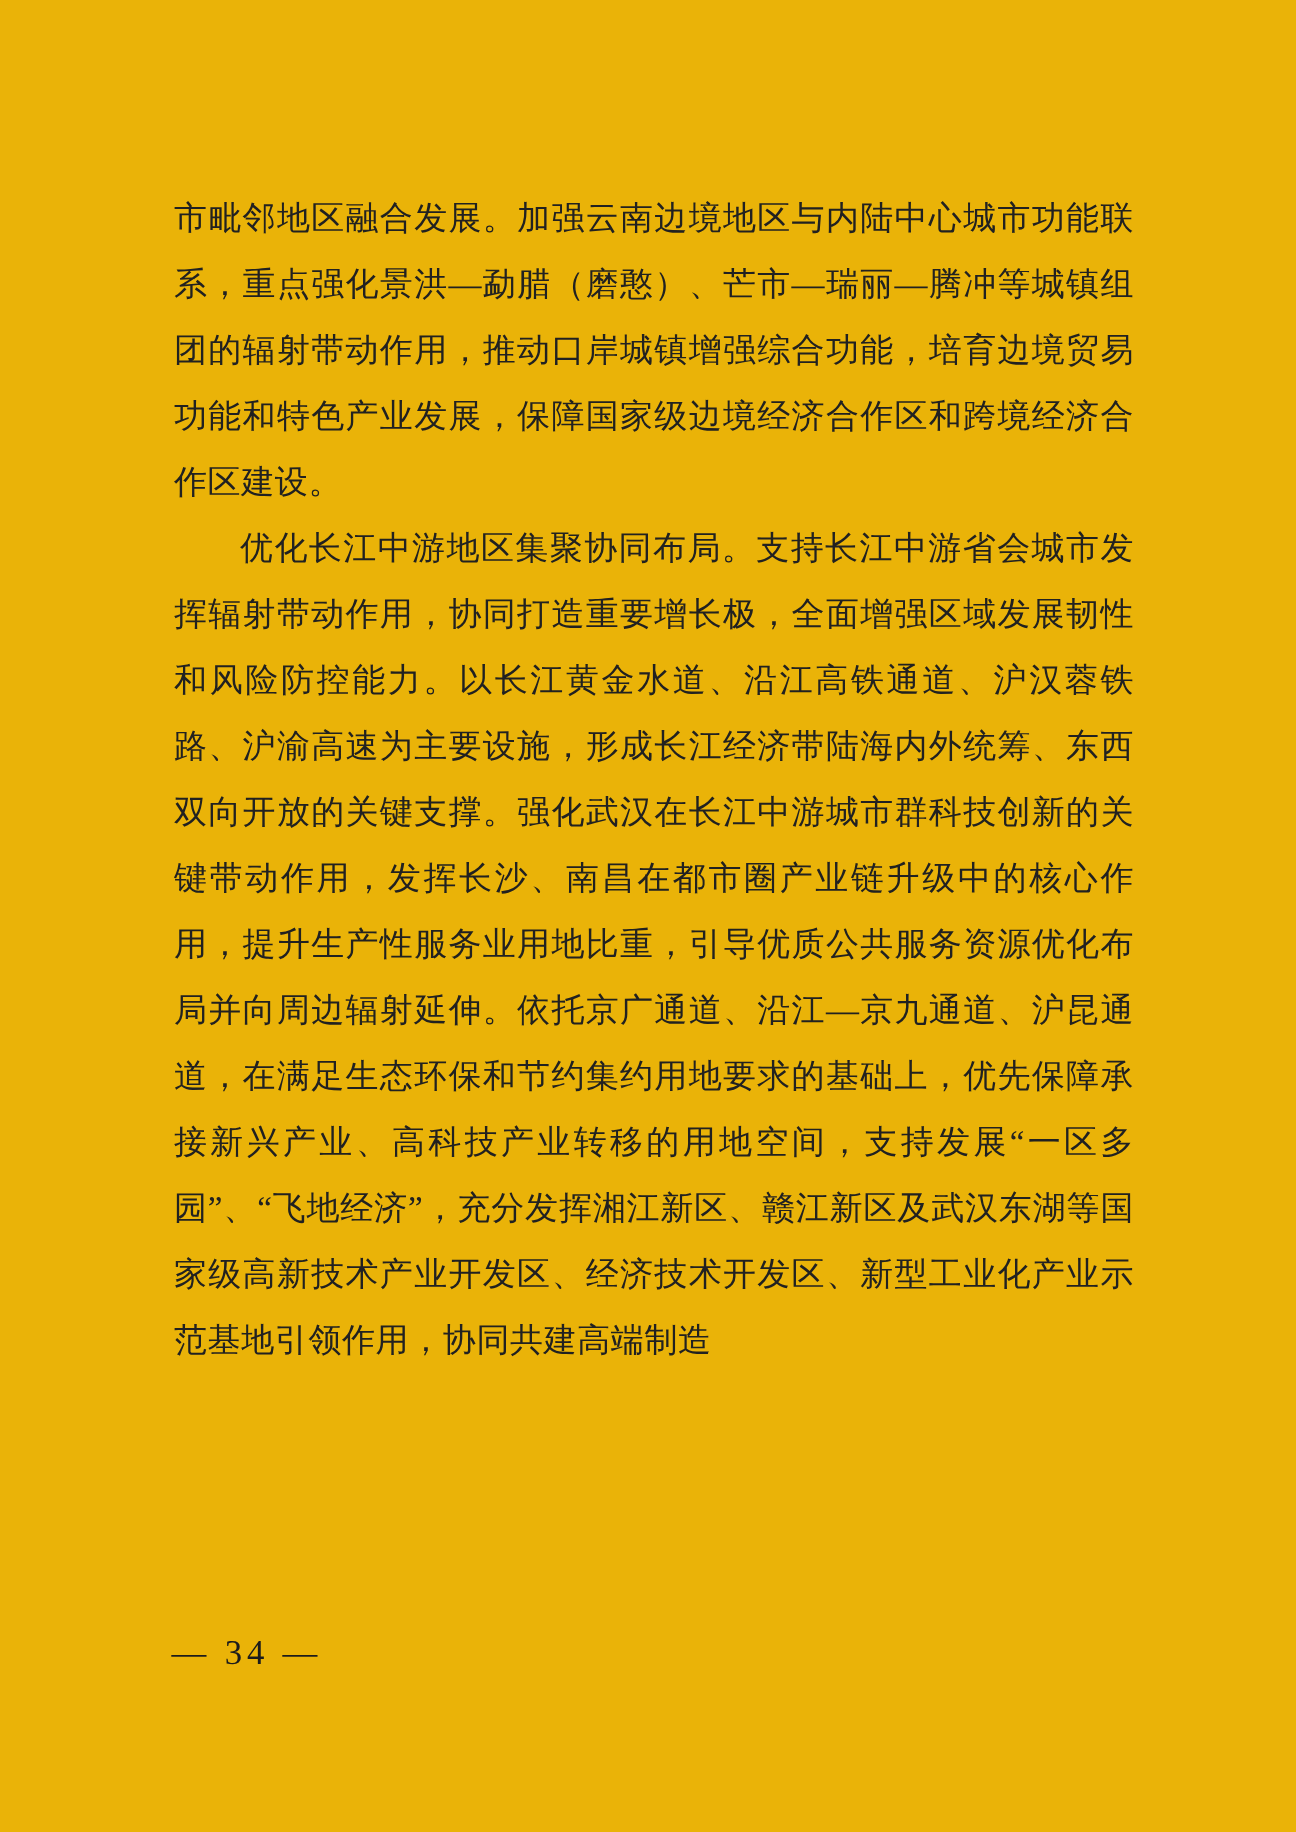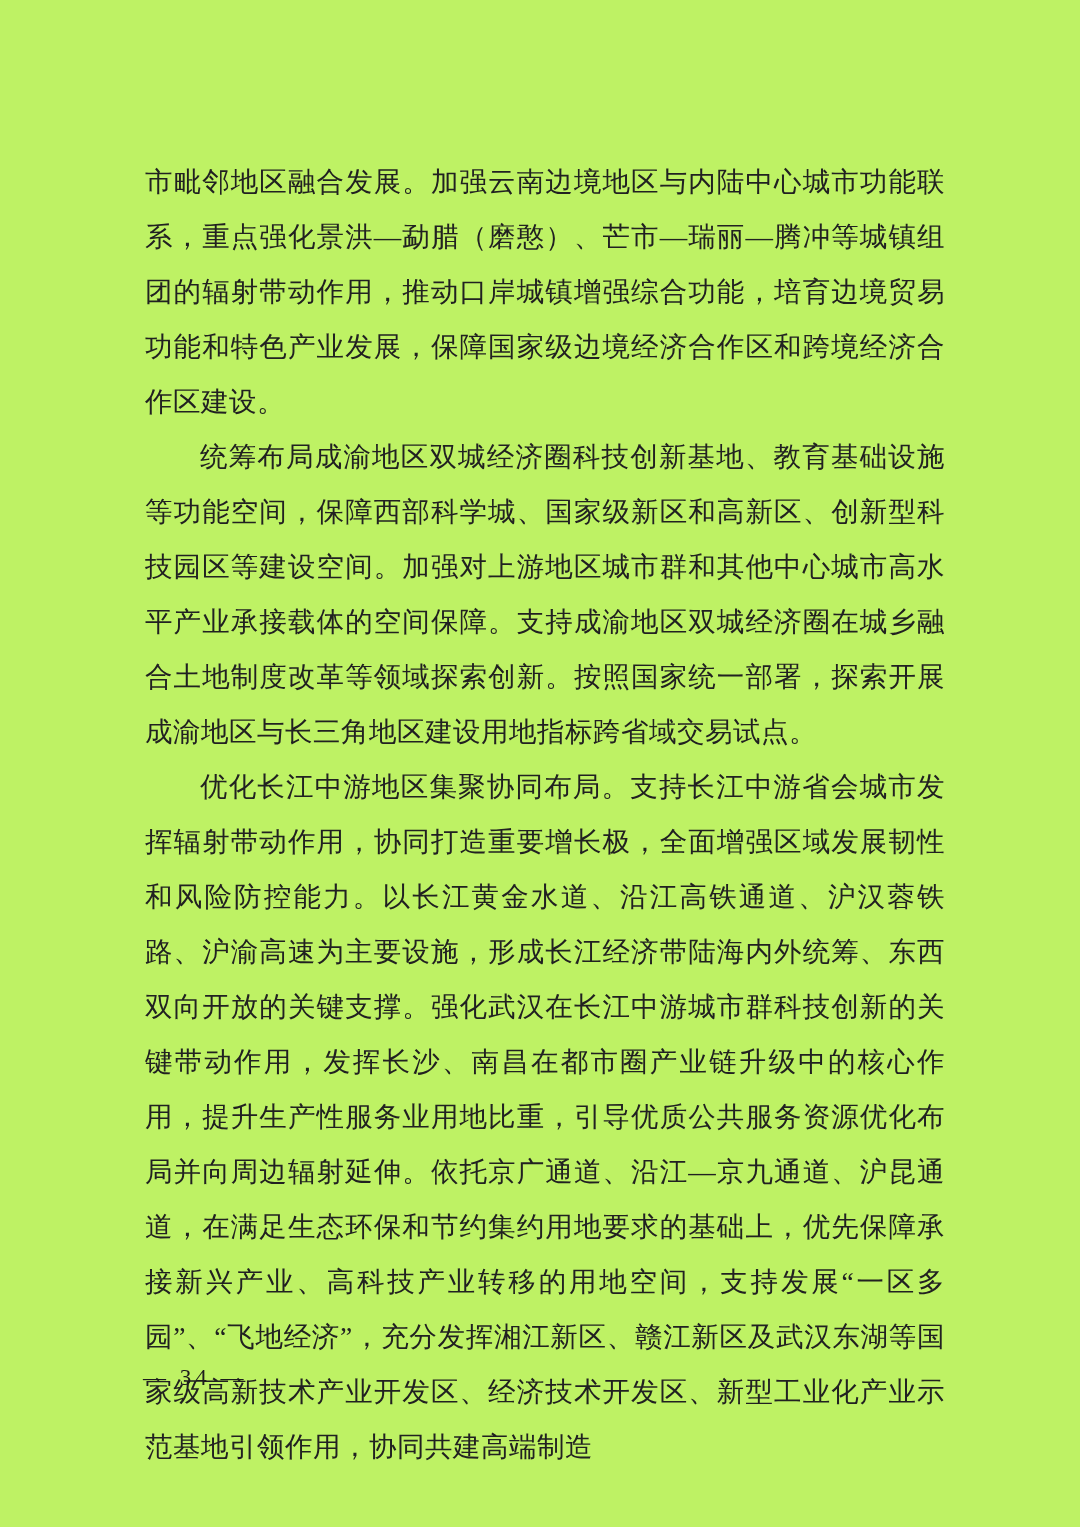"市毗邻地区融合发展。加强云南边境地区与内陆中心城市功能联系，重点强化景洪—勐腊（" .doc-page { background: #bef264 -> #eab308 }
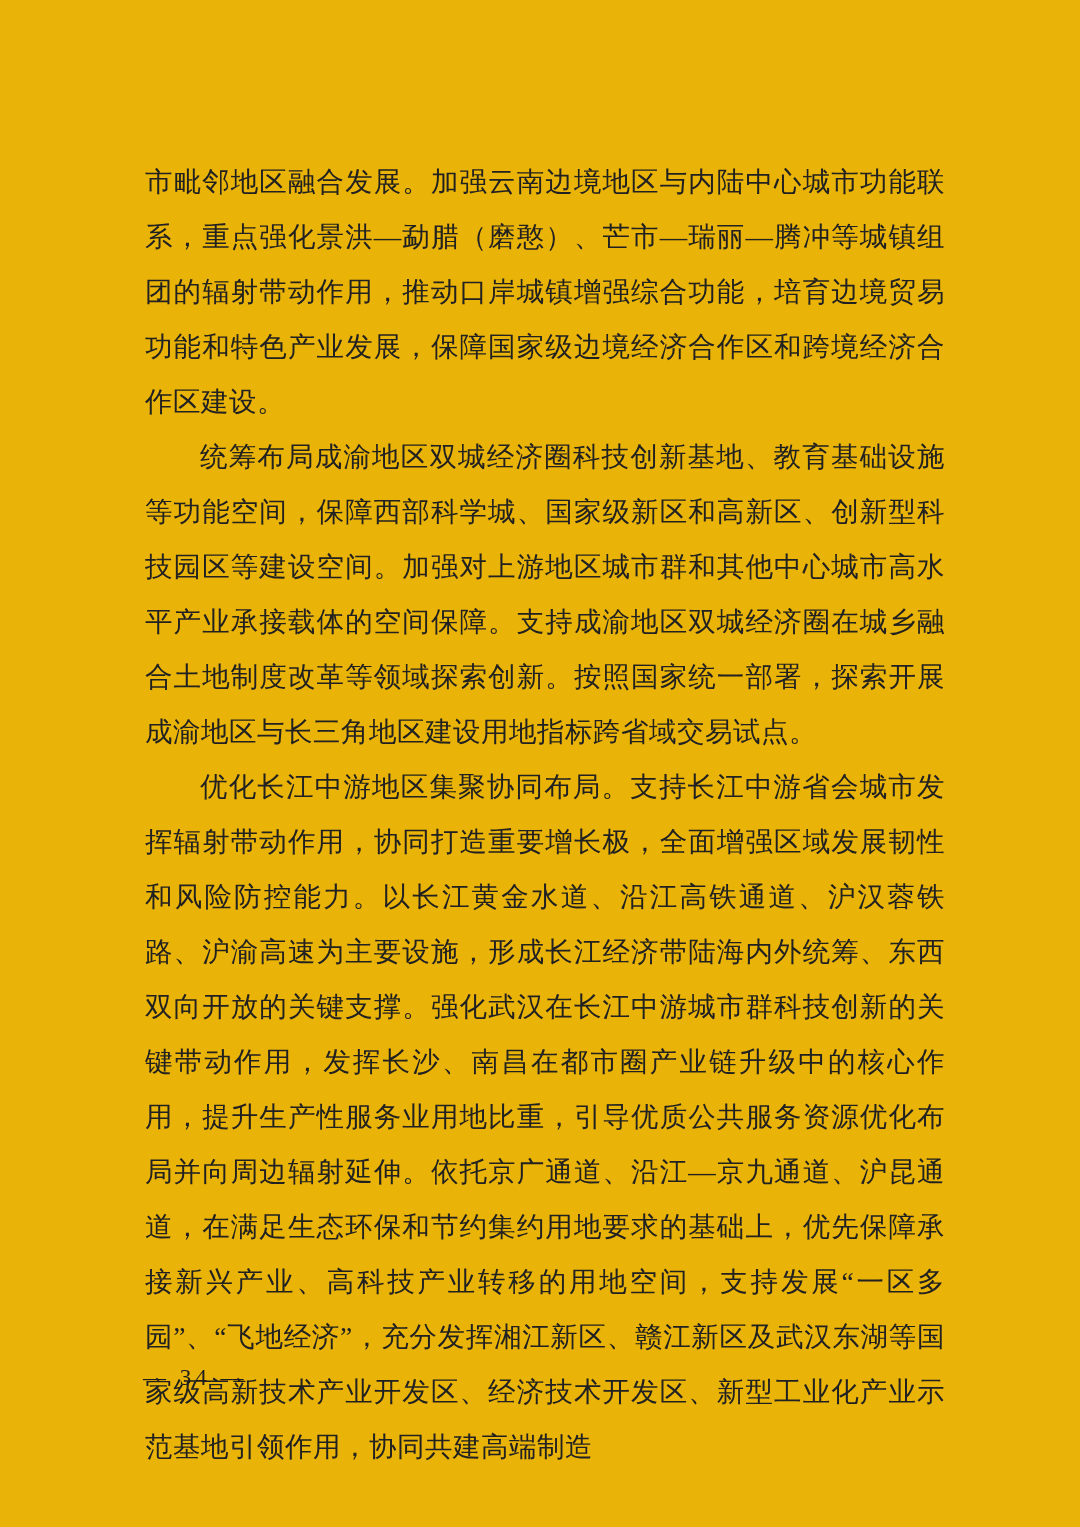"统筹布局成渝地区双城经济圈科技创新基地、教育基础设施等功能空间，保障西部科学城、" p.para { html: <p><span>统筹布局成渝地区双城经济圈科技创新基地、教育基础设施等功能空间，保障西部科学城、国家级新区和高新区、创新型科技园区等建设空间。加强对上游地区城市群和其他中心城市高水平产业承接载体的空间保障。支持成渝地区双城经济圈在城乡融合土地制度改革等领域探索创新。按照国家统一部署，探索开展成渝地区与长三角地区建设用地指标跨省域交易试点。</span></p> -> none }
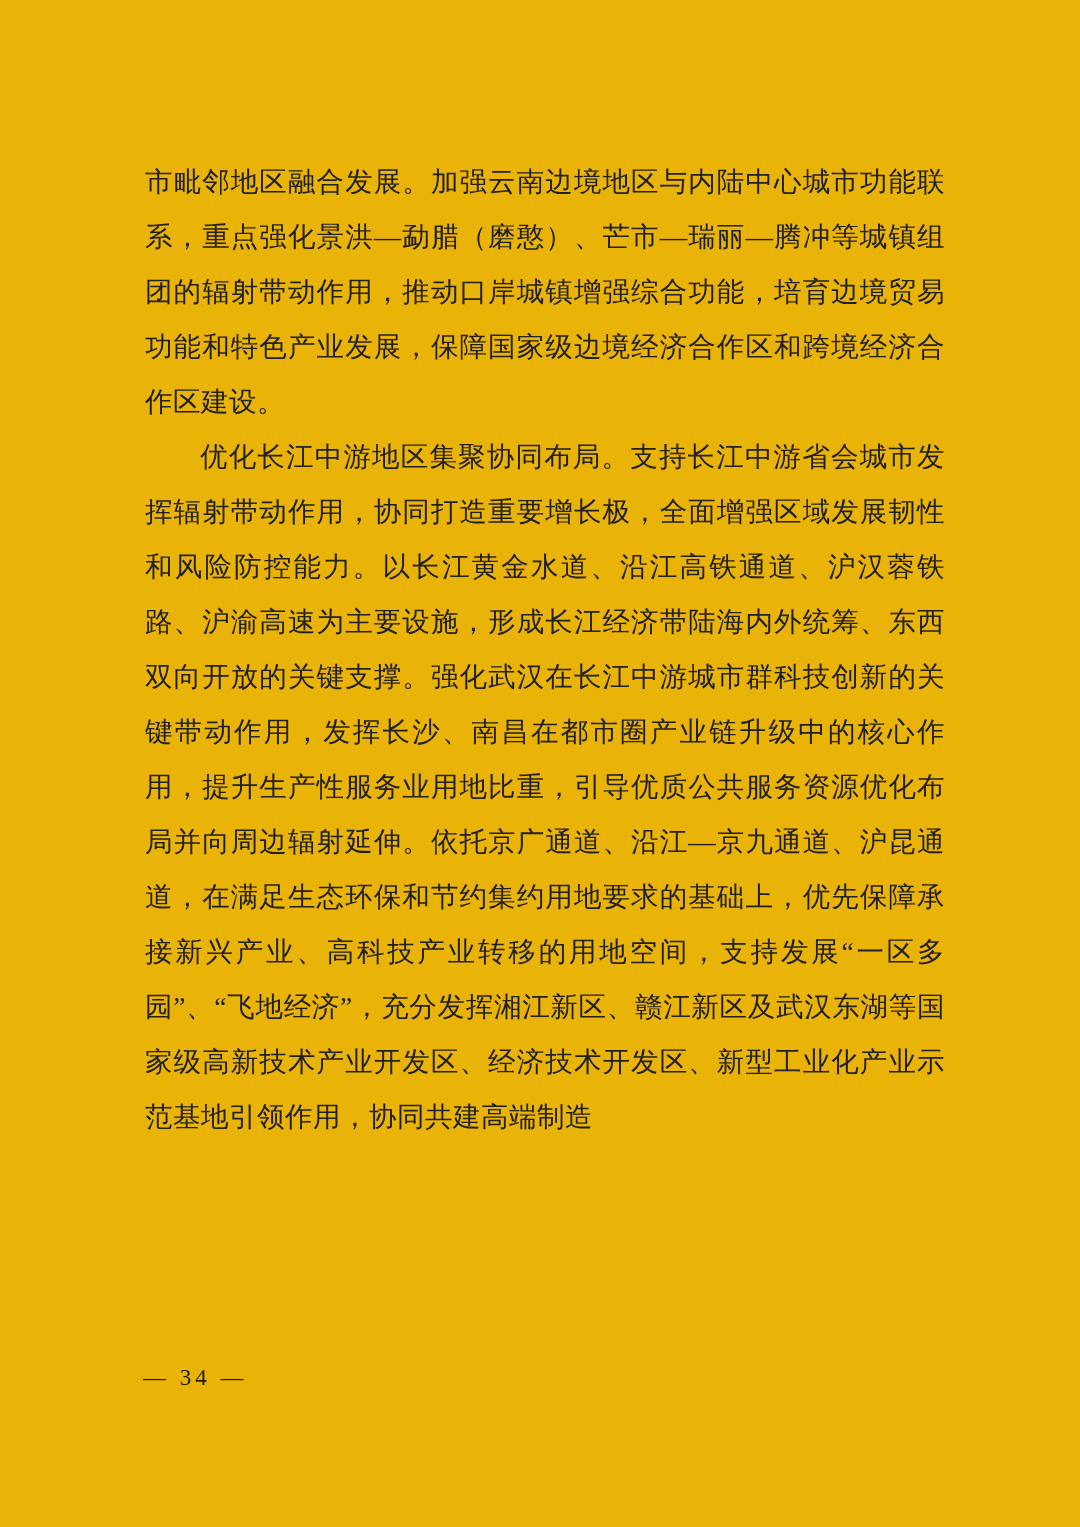"— 34 —" .page-number { font-size: 23px -> 29px }
